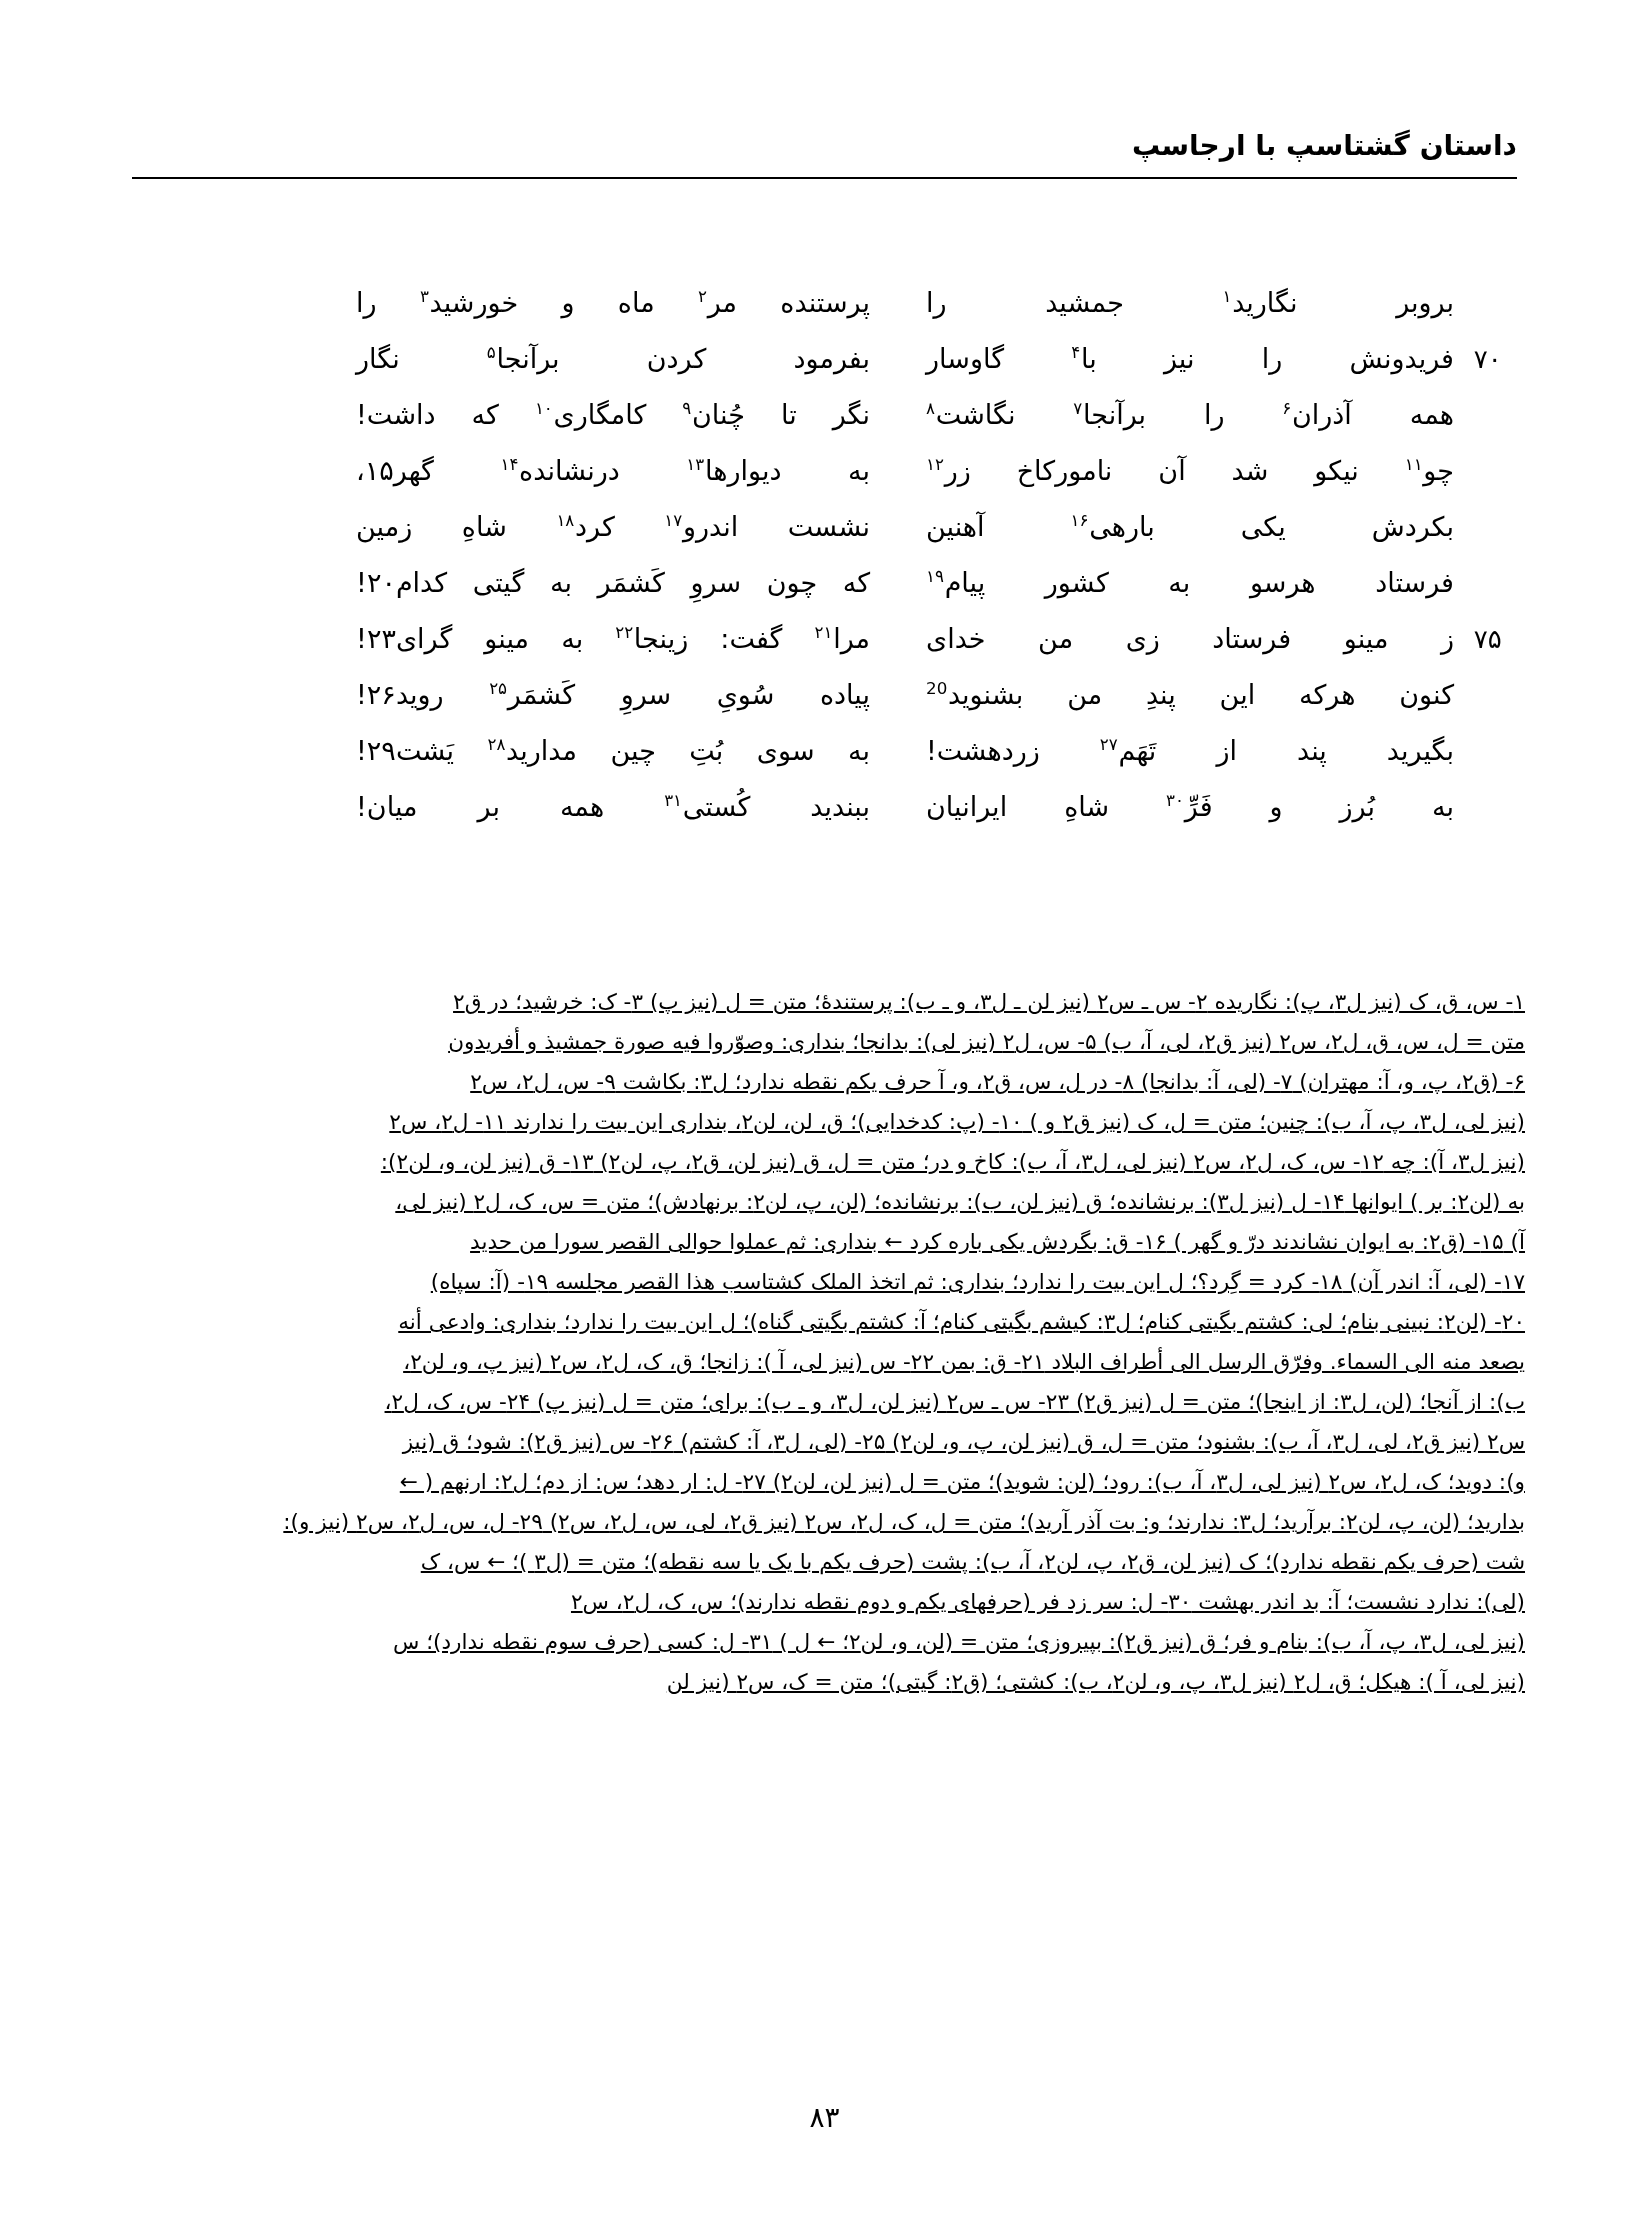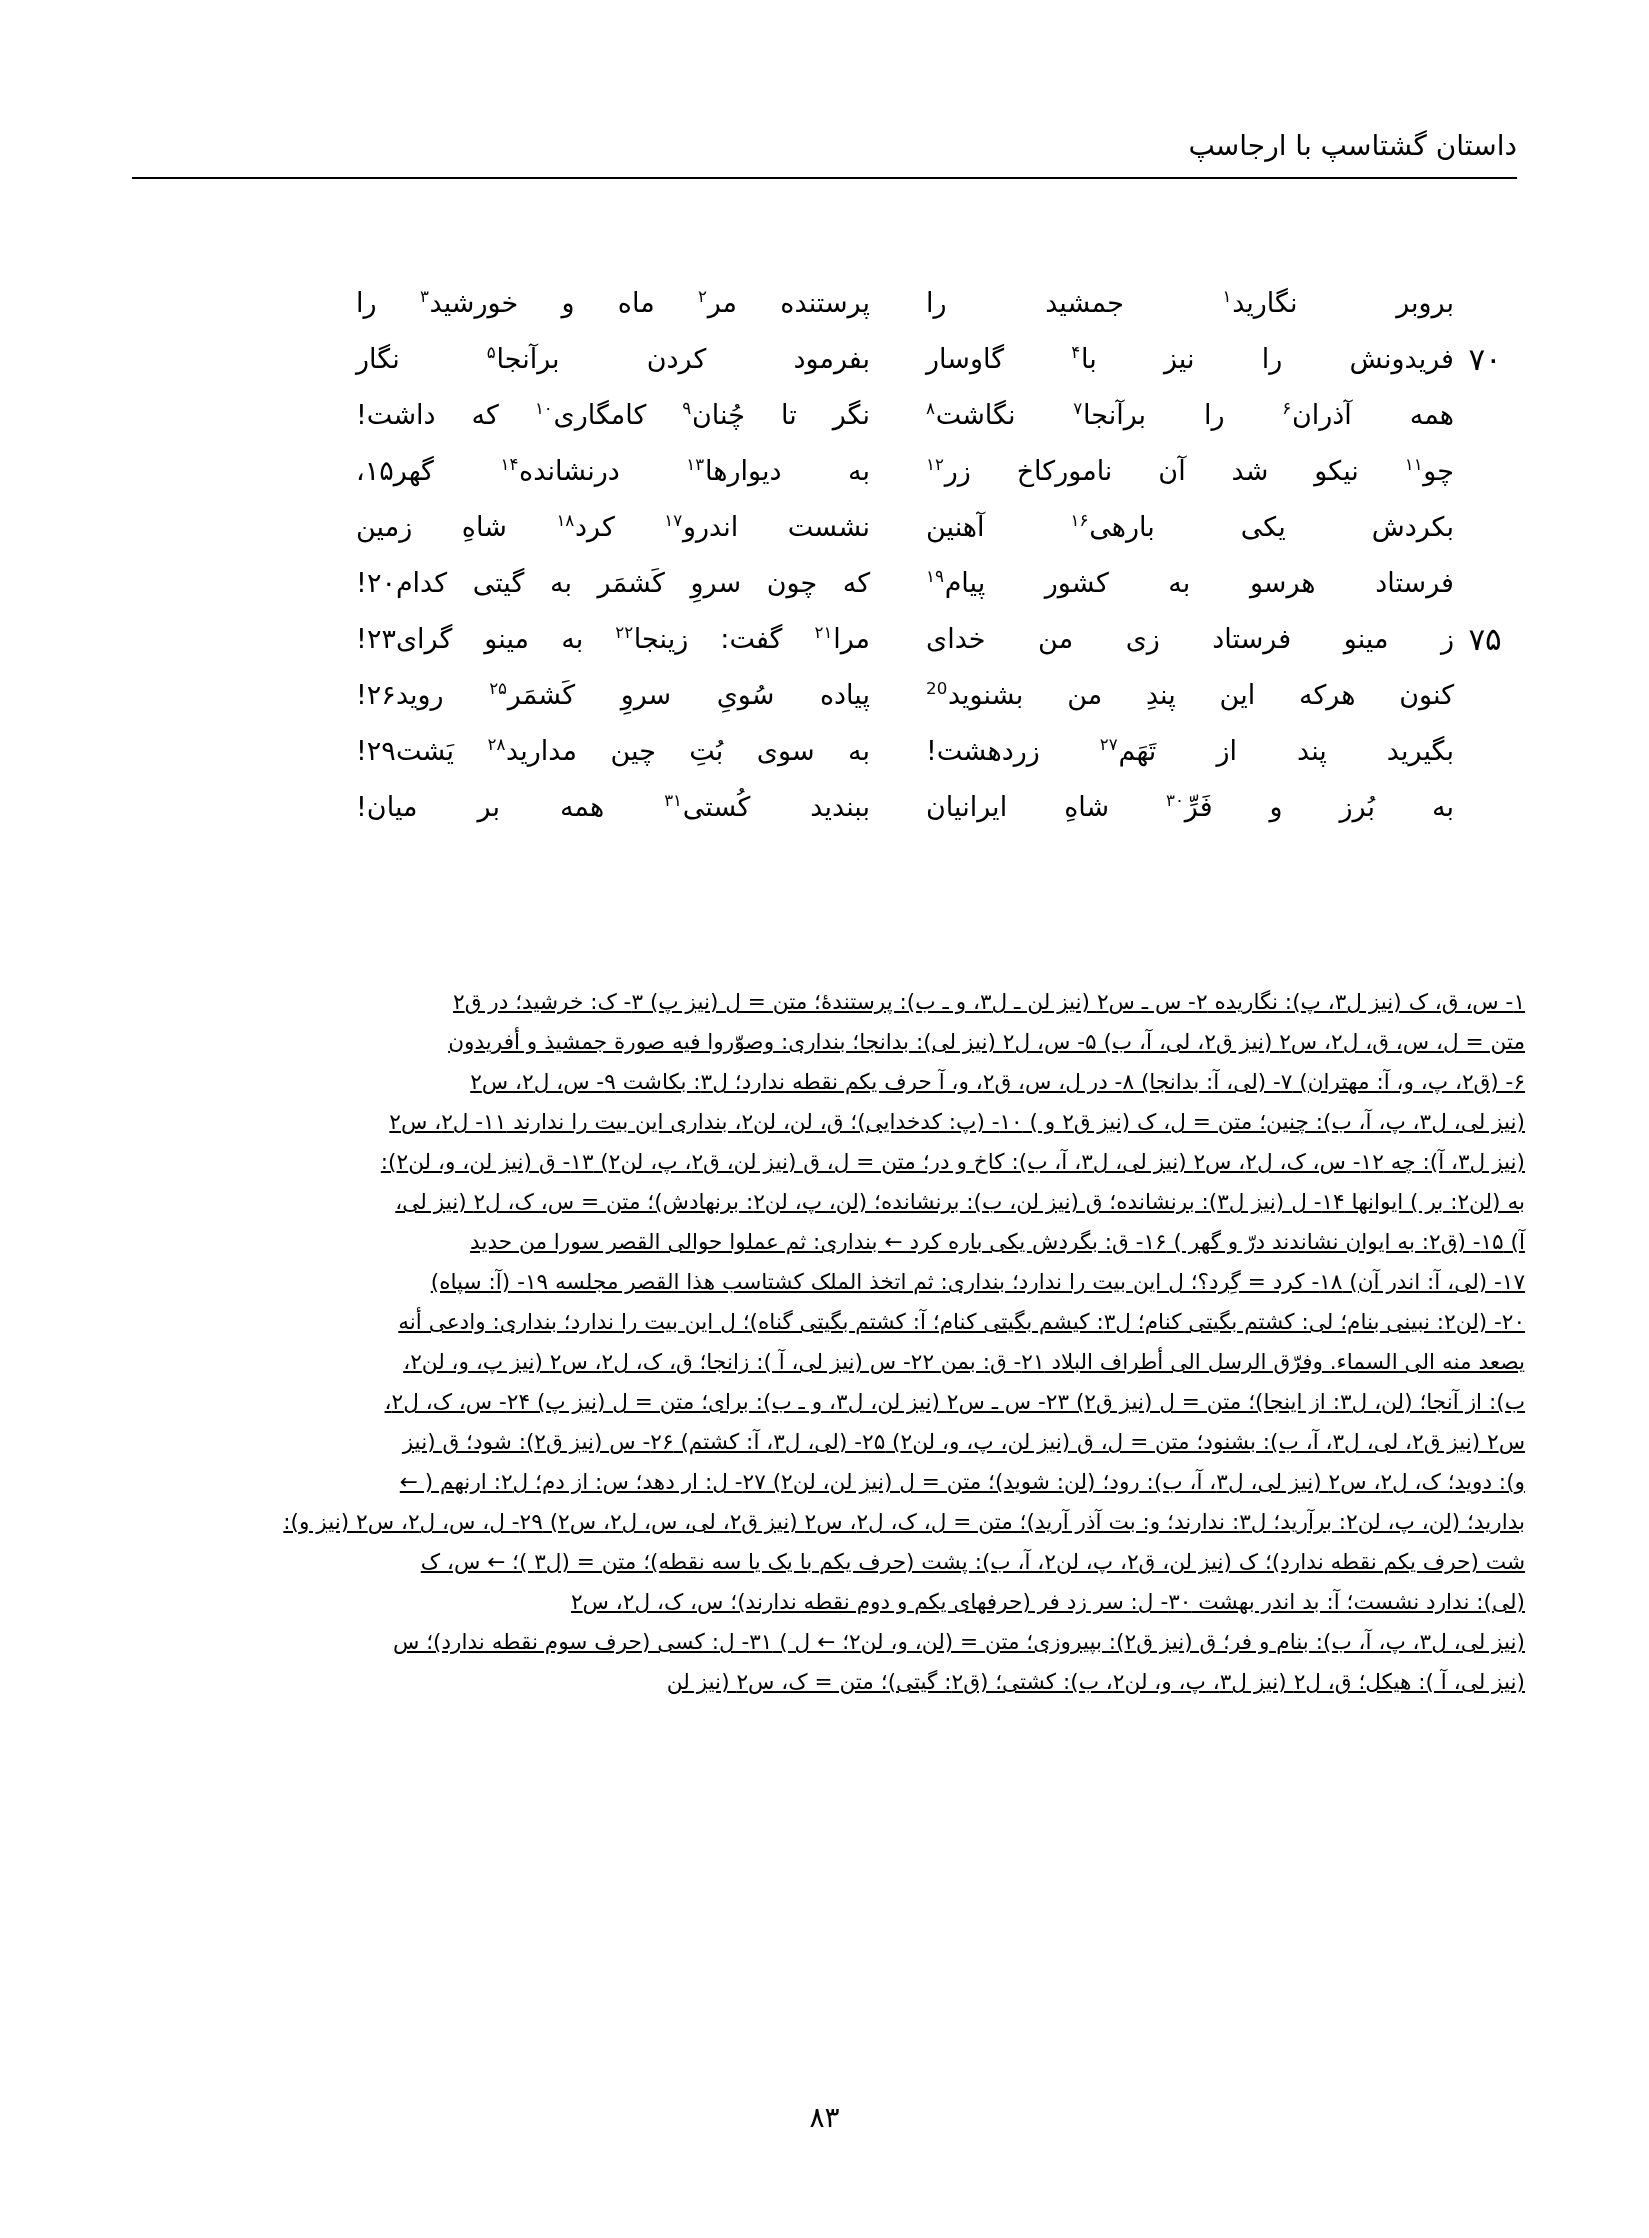"داستان گشتاسپ با ارجاسپ" .running-head .rh-title { font-weight: normal -> bold }
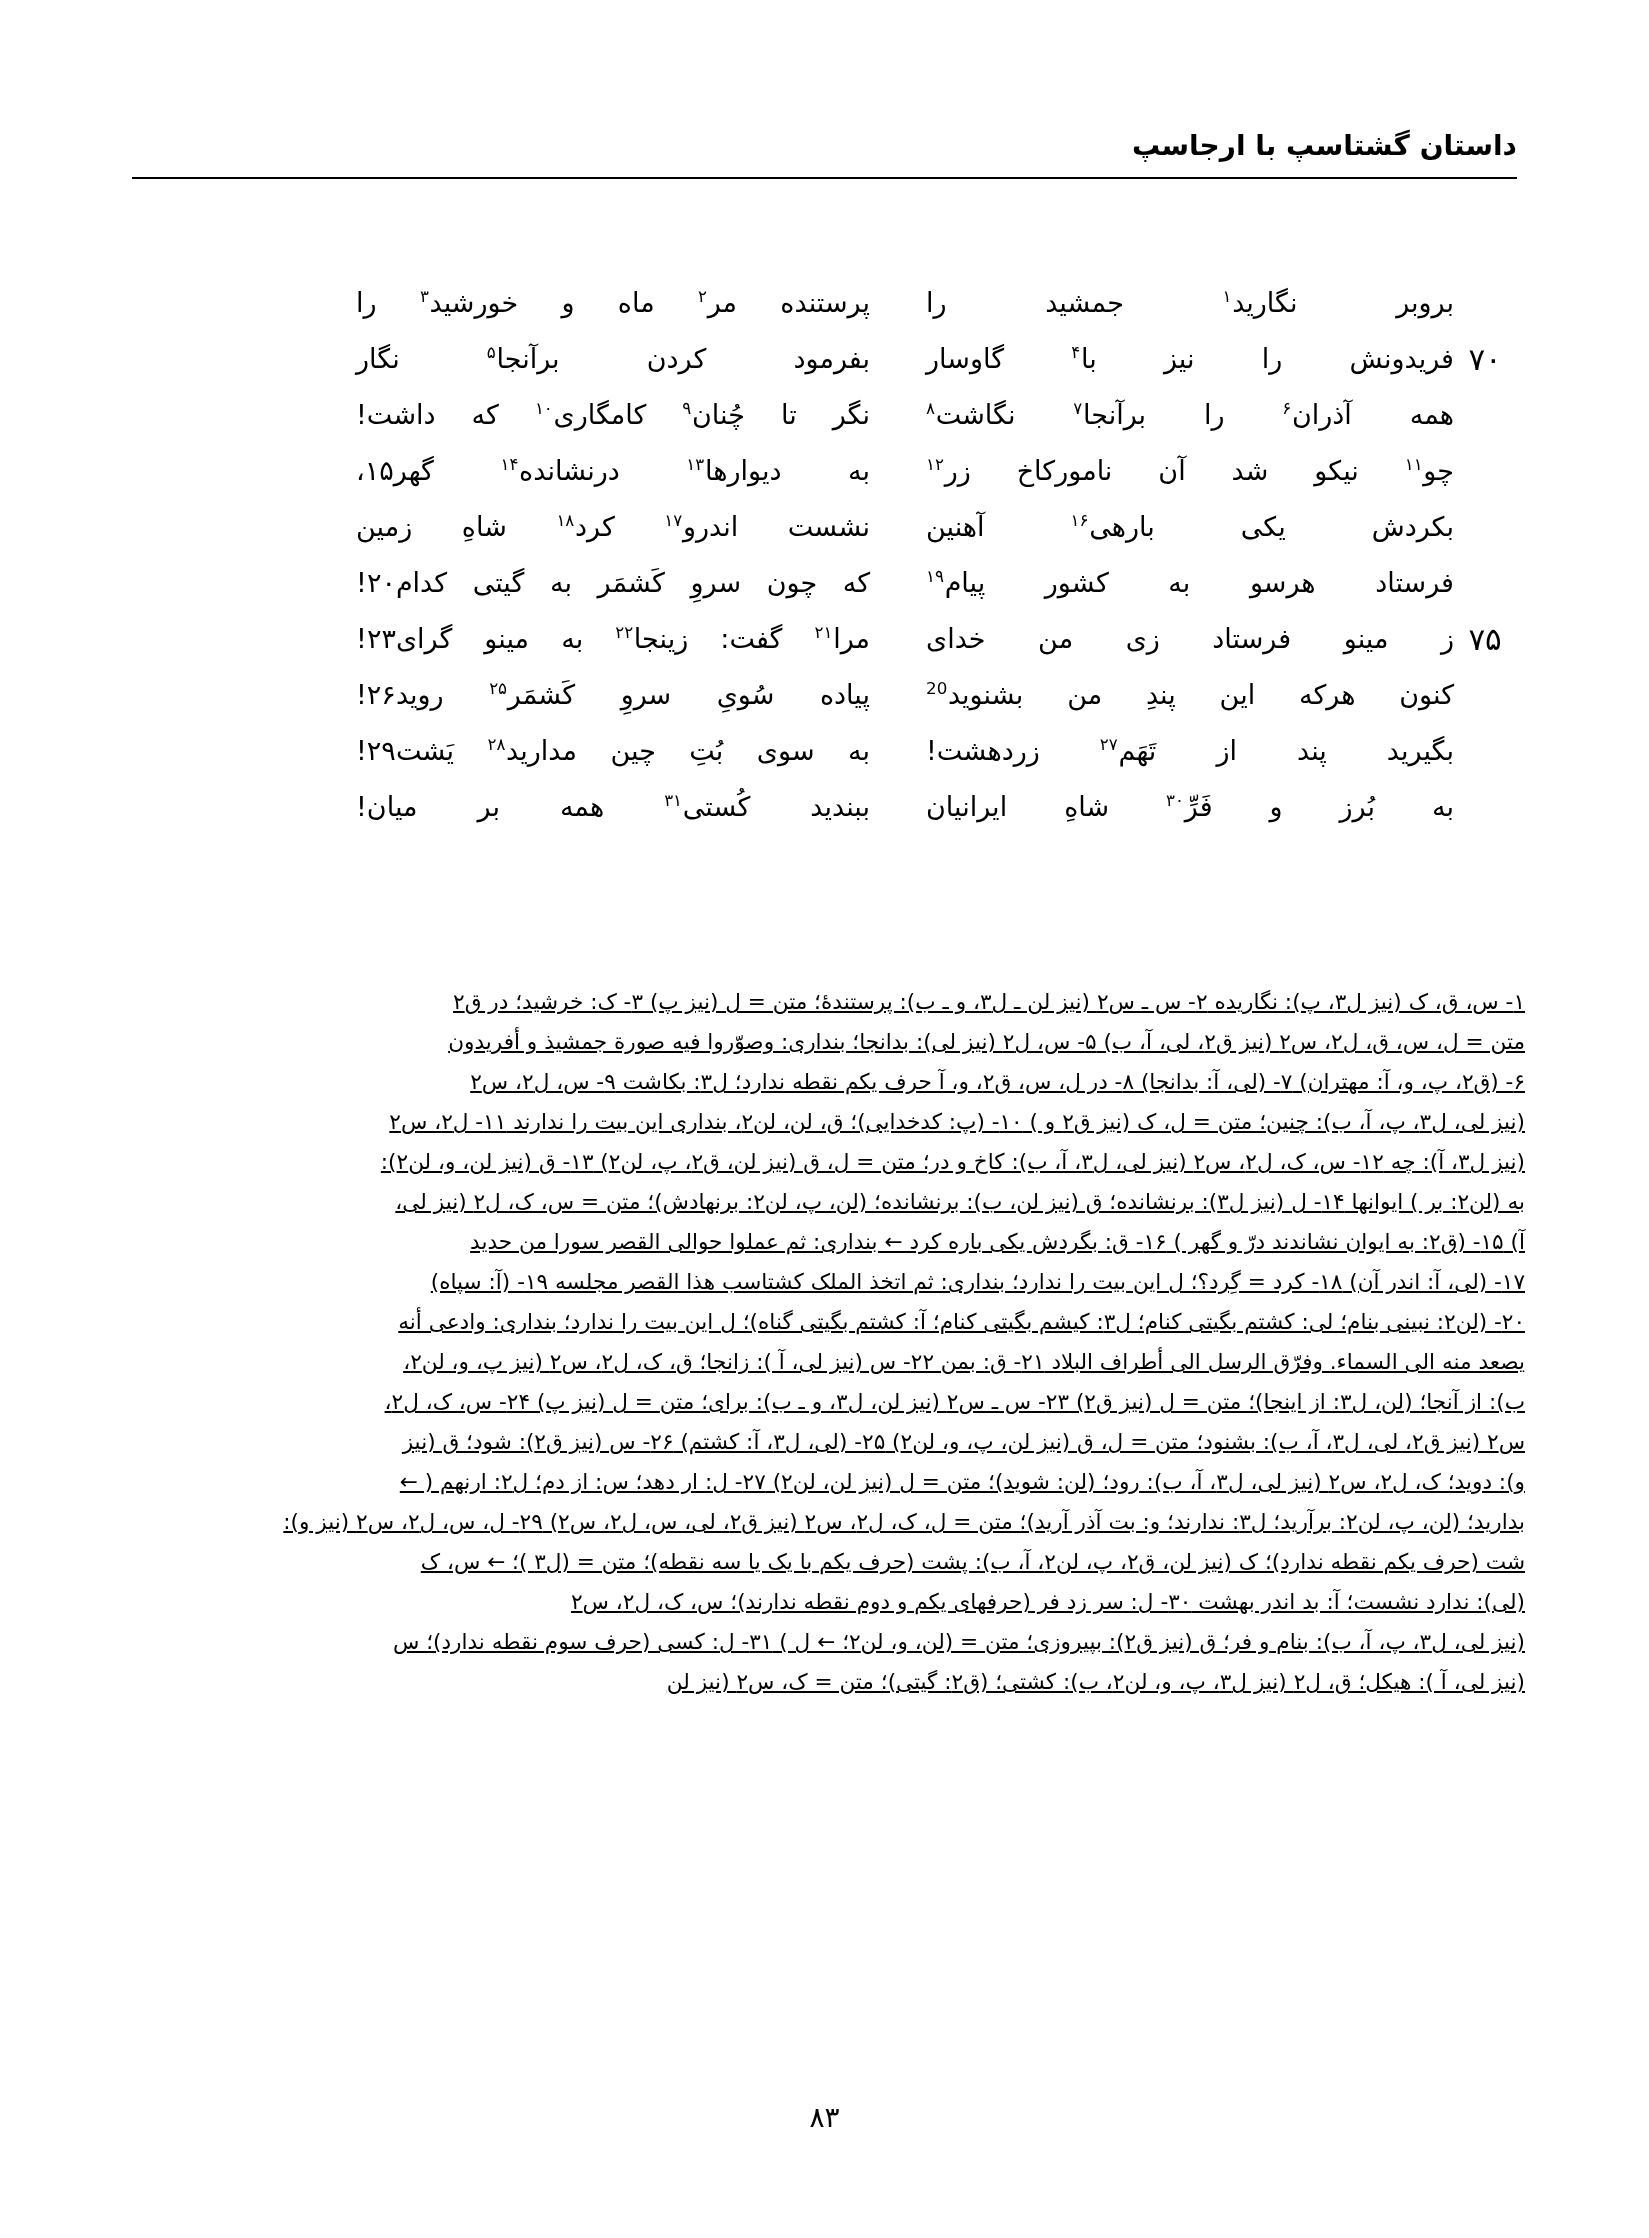"٧٠" .bayt-num { font-size: 31px -> 26px }
